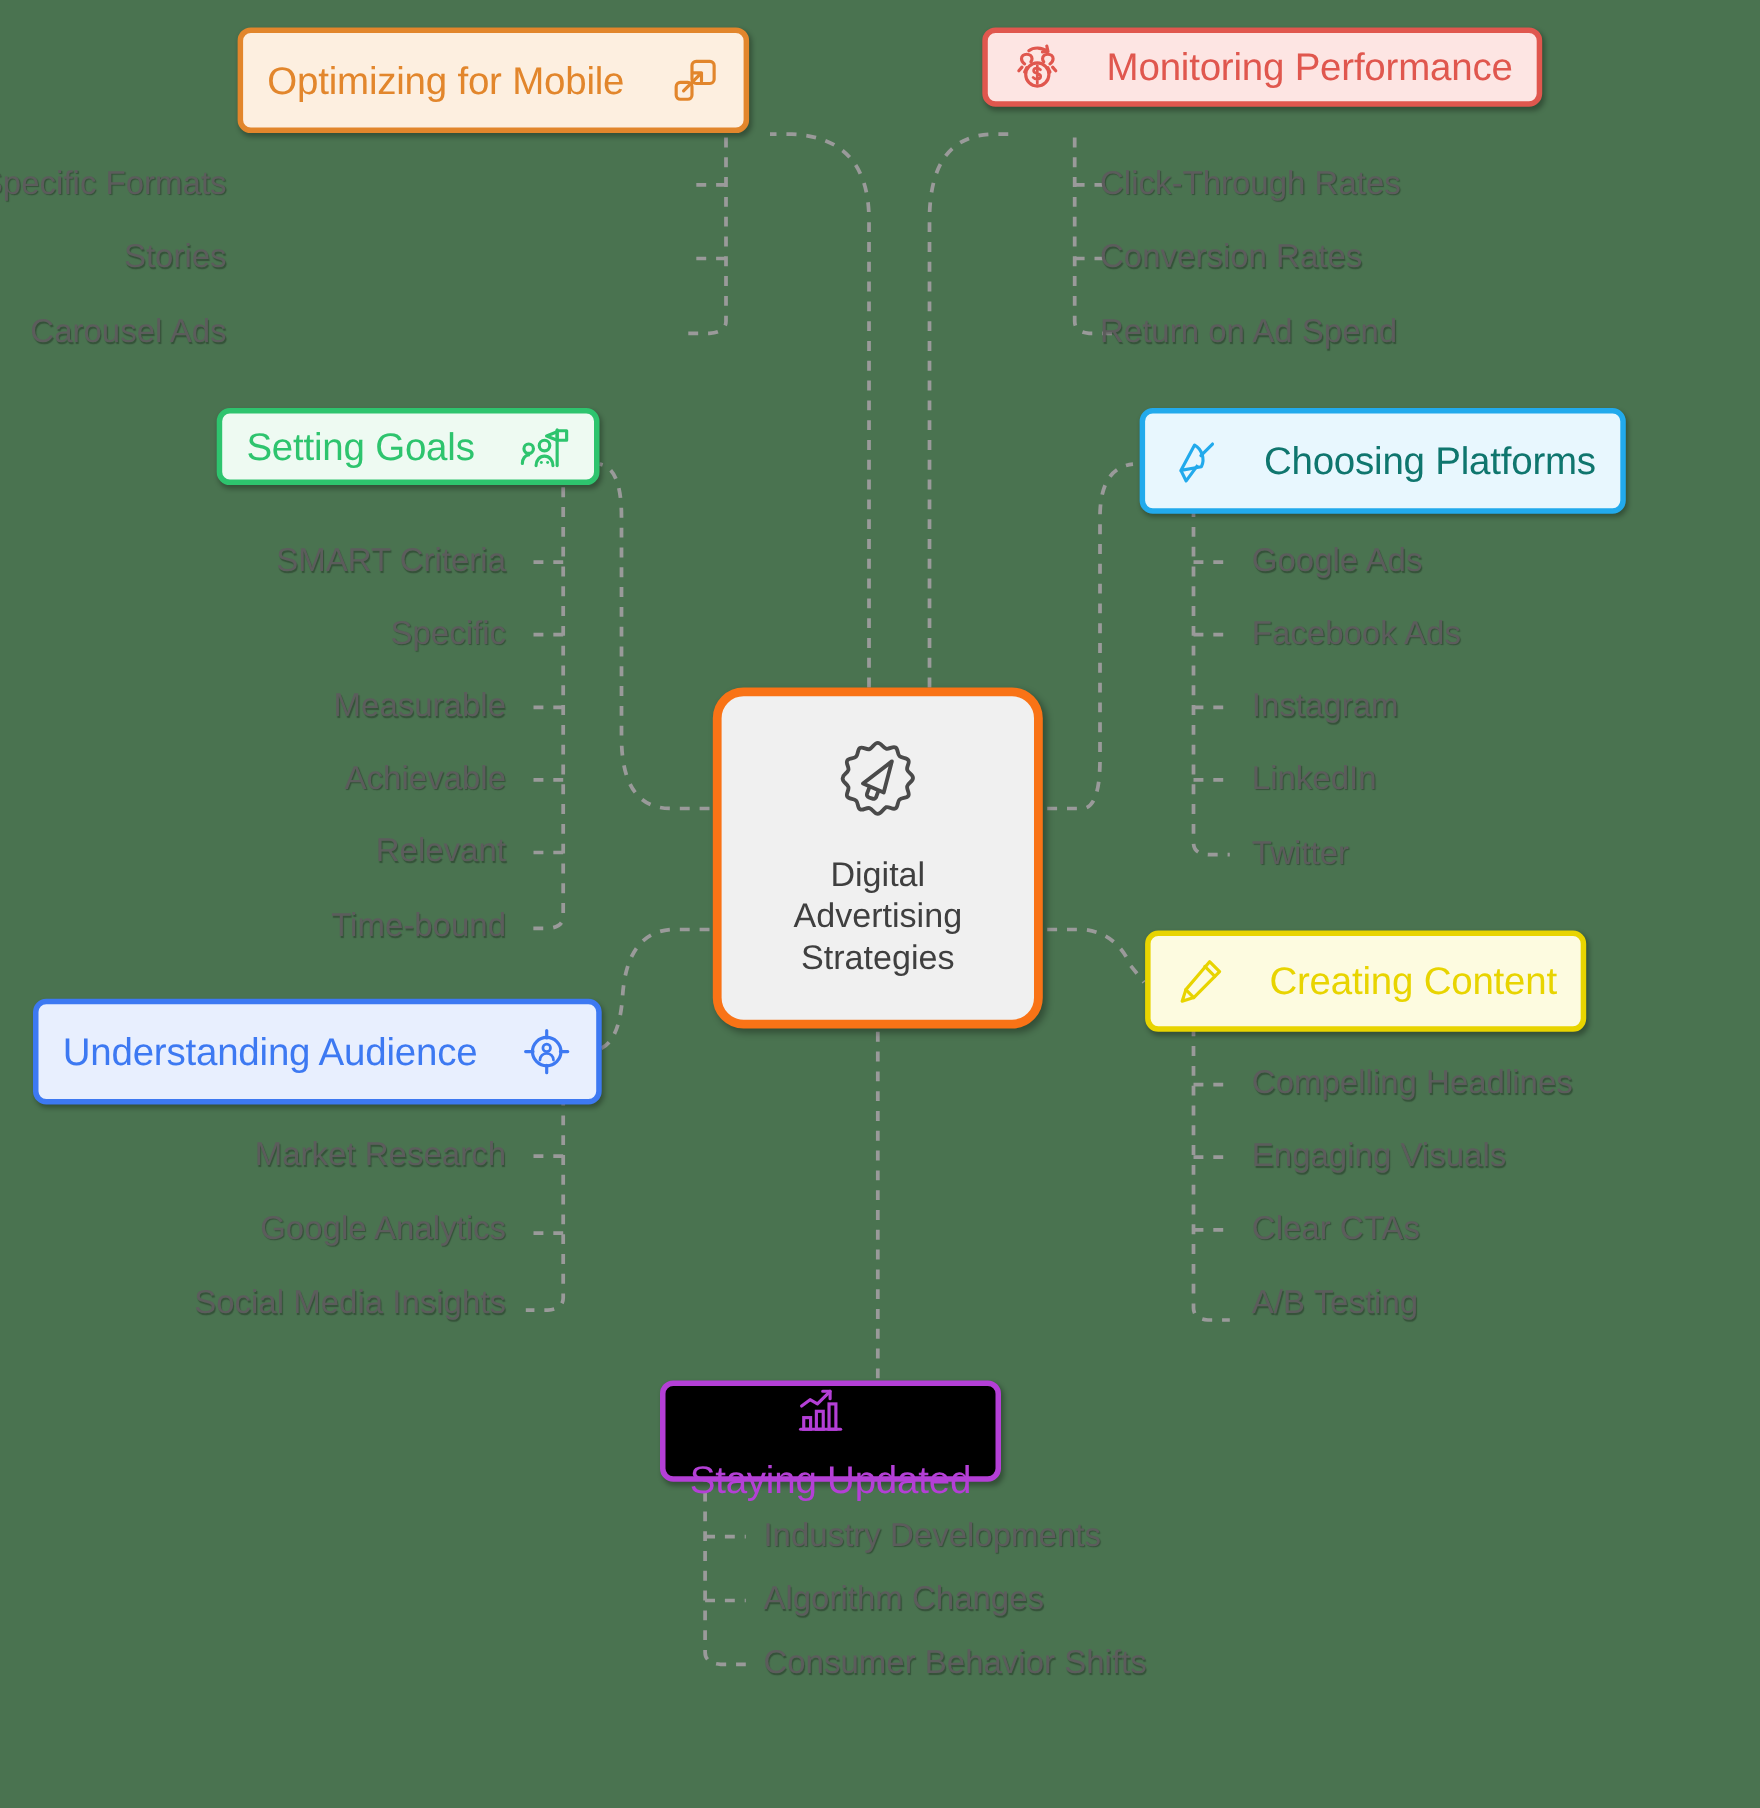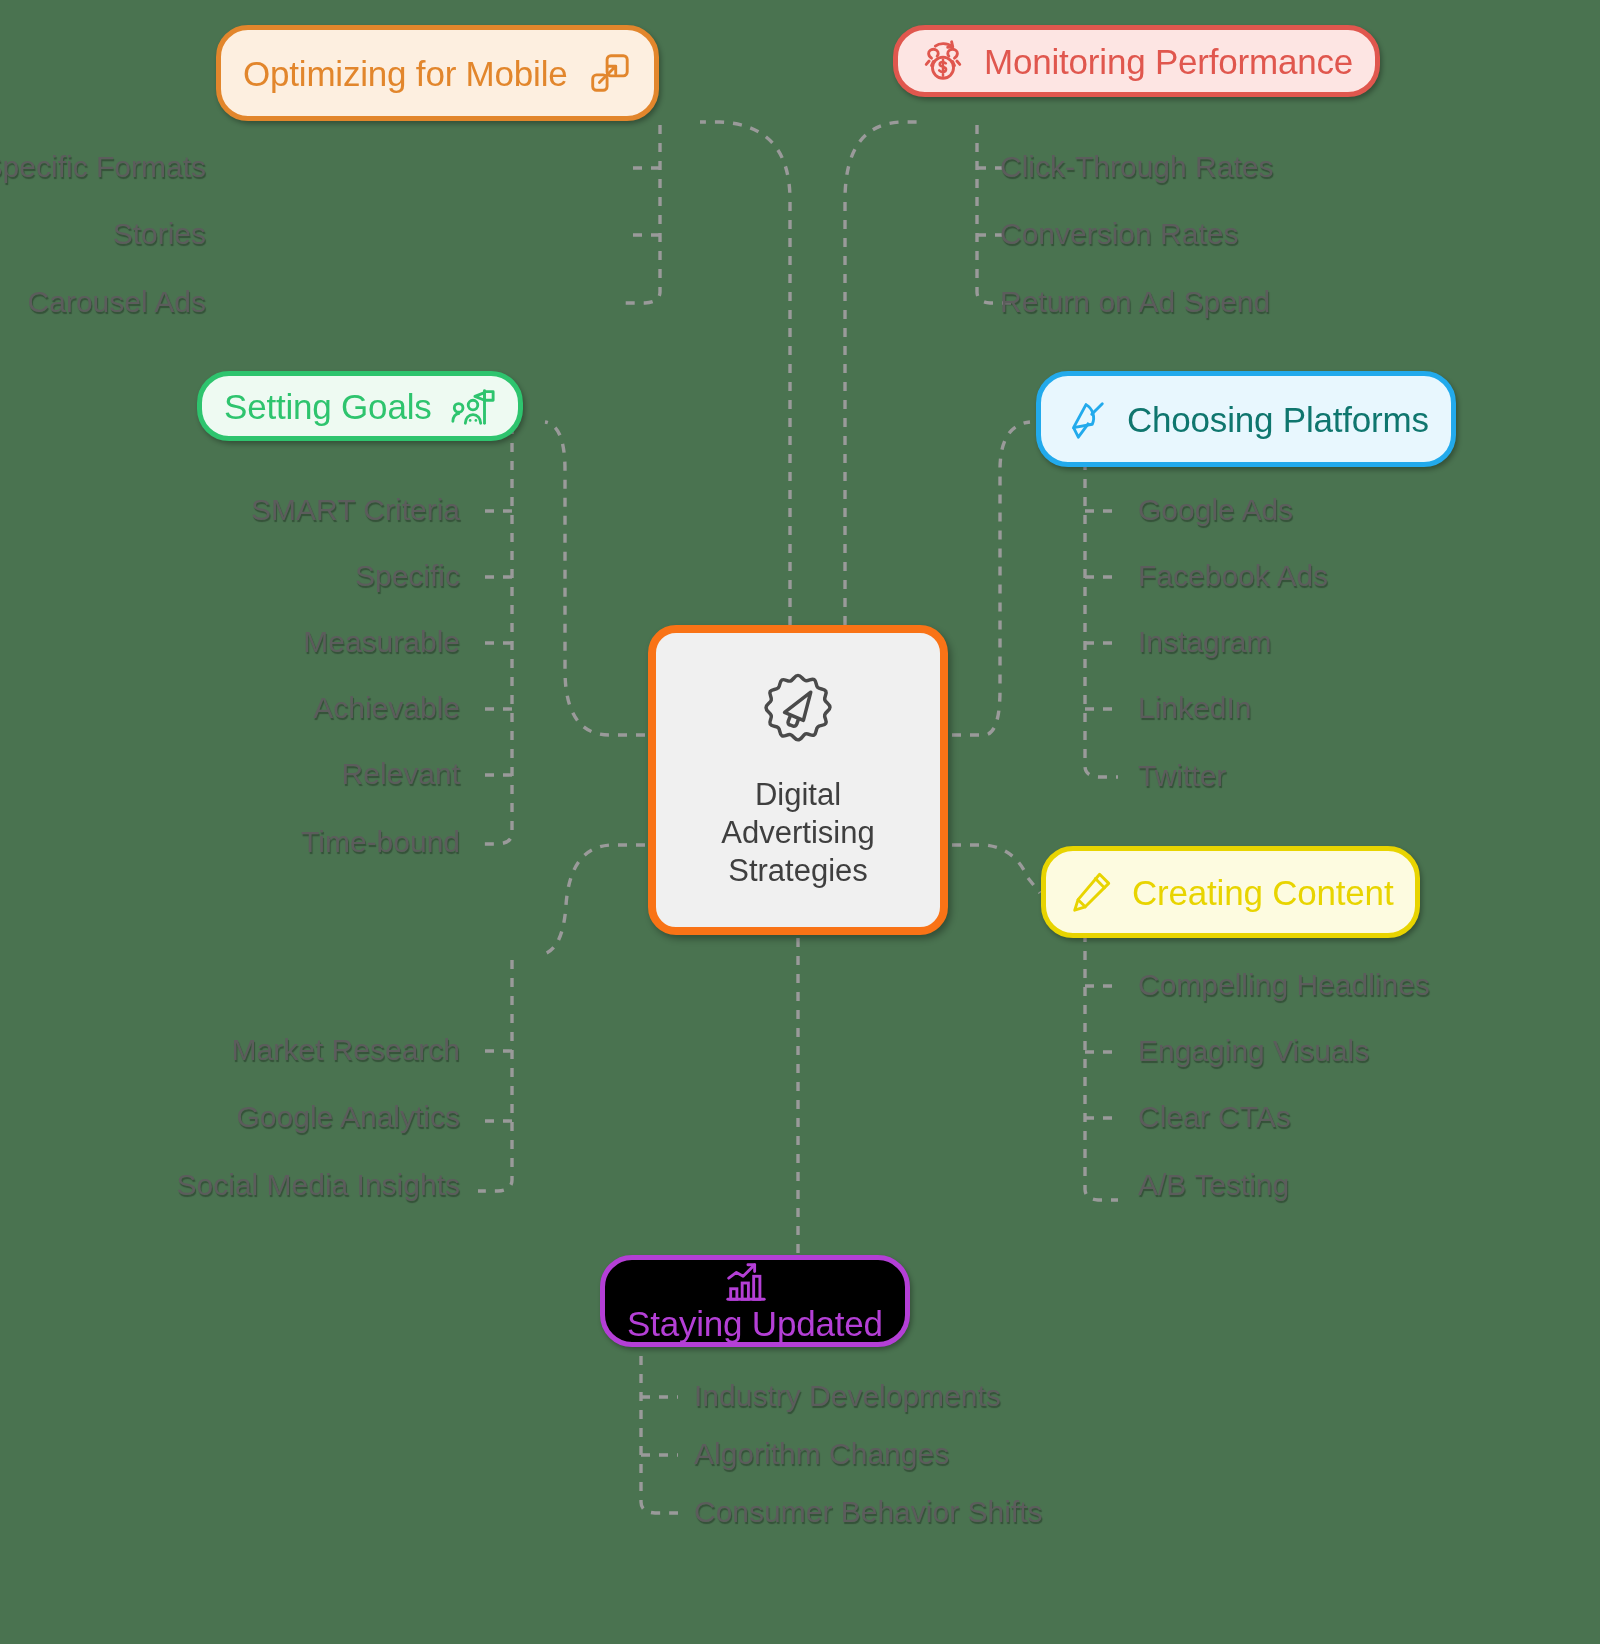"Optimizing for Mobile" .branch { border-radius: 32px -> 12px; gap: none -> 22px }
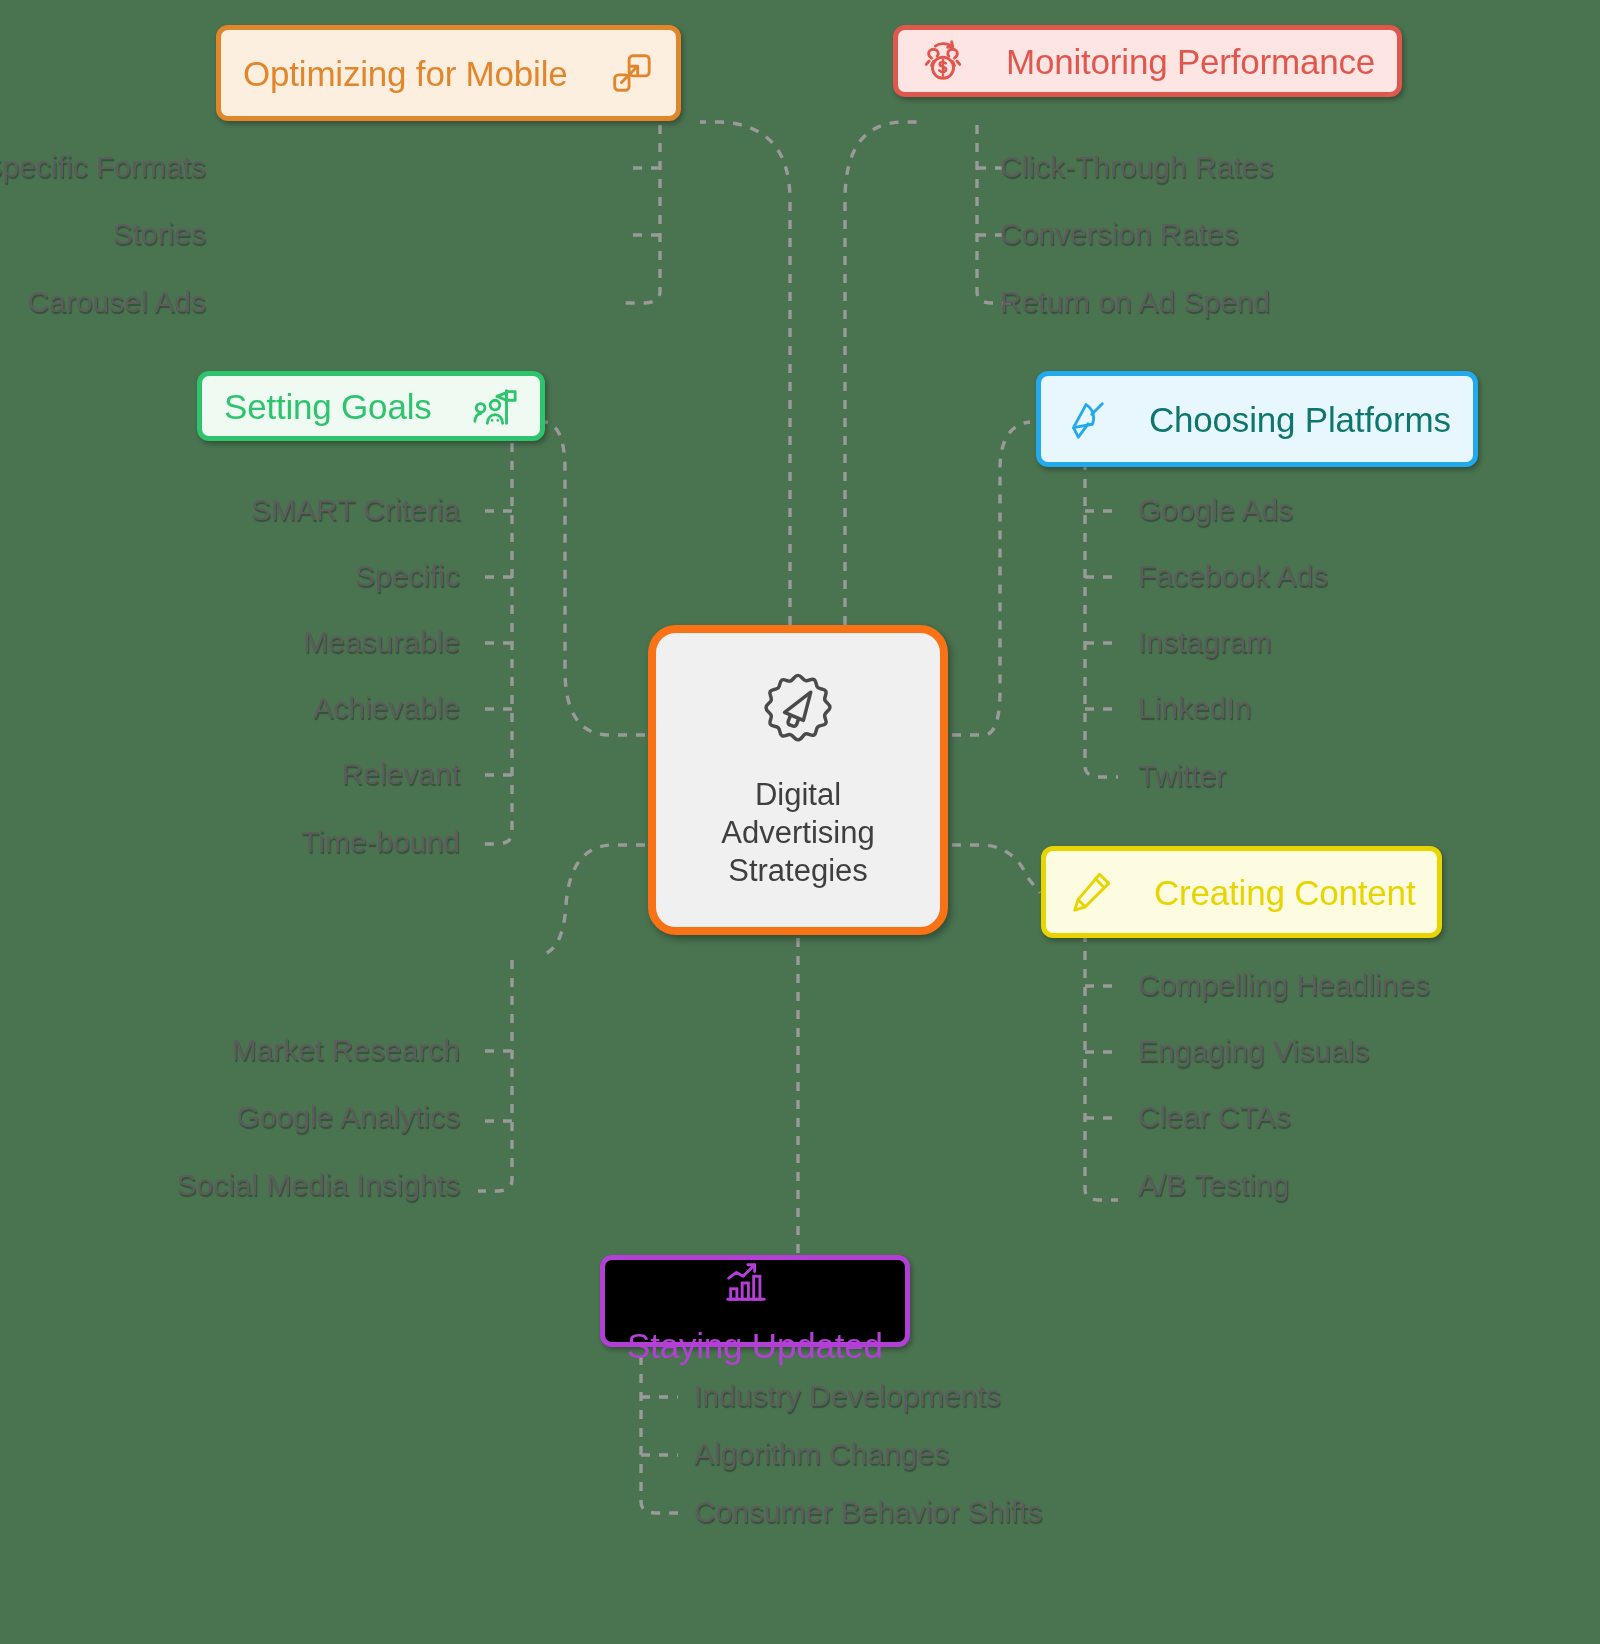"Understanding Audience" div.branch { html: none -> <div> <span>Understanding Audience</span> <svg> <circle></circle> <path></path> <circle></circle> <path></path> </svg> </div> }
